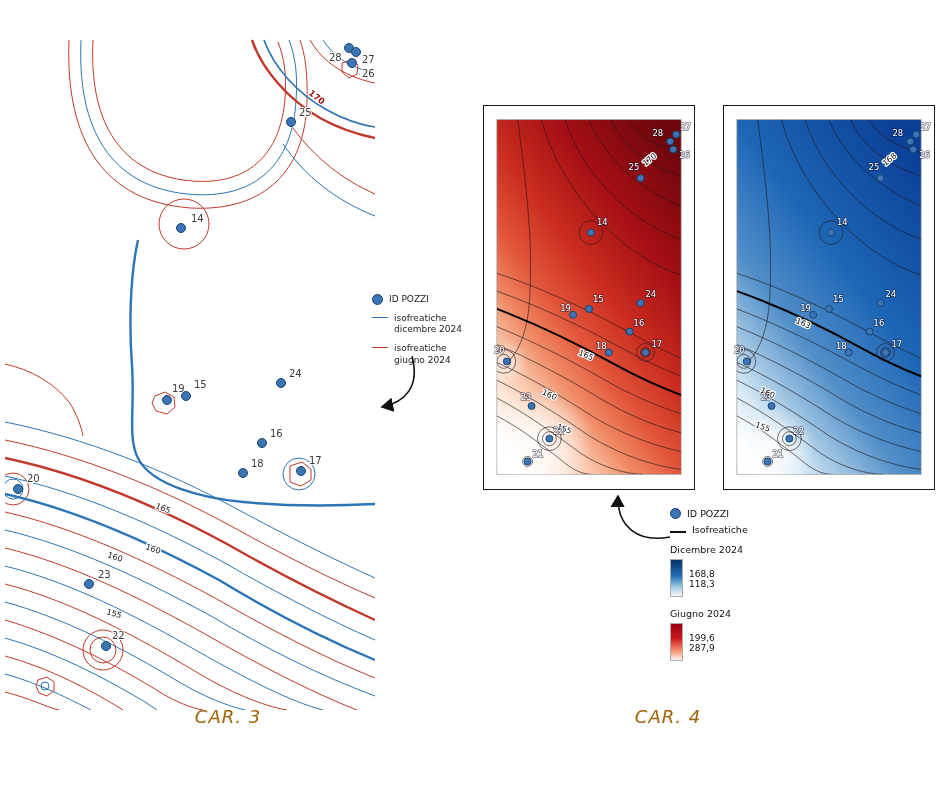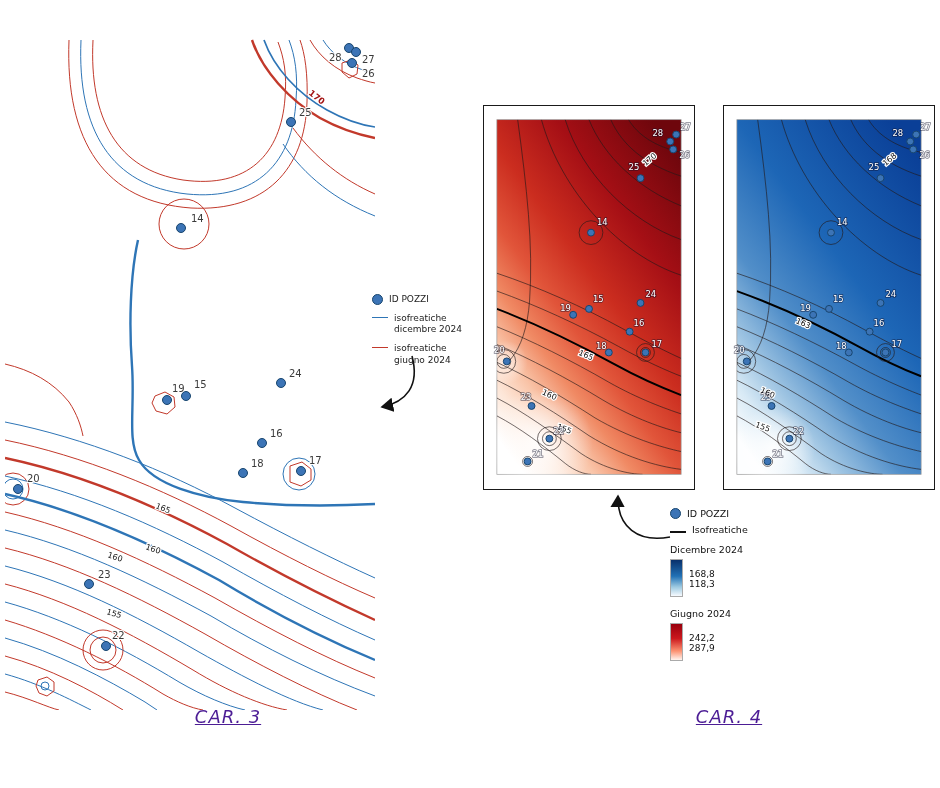"242,2" span { text: 242,2 -> 199,6 }
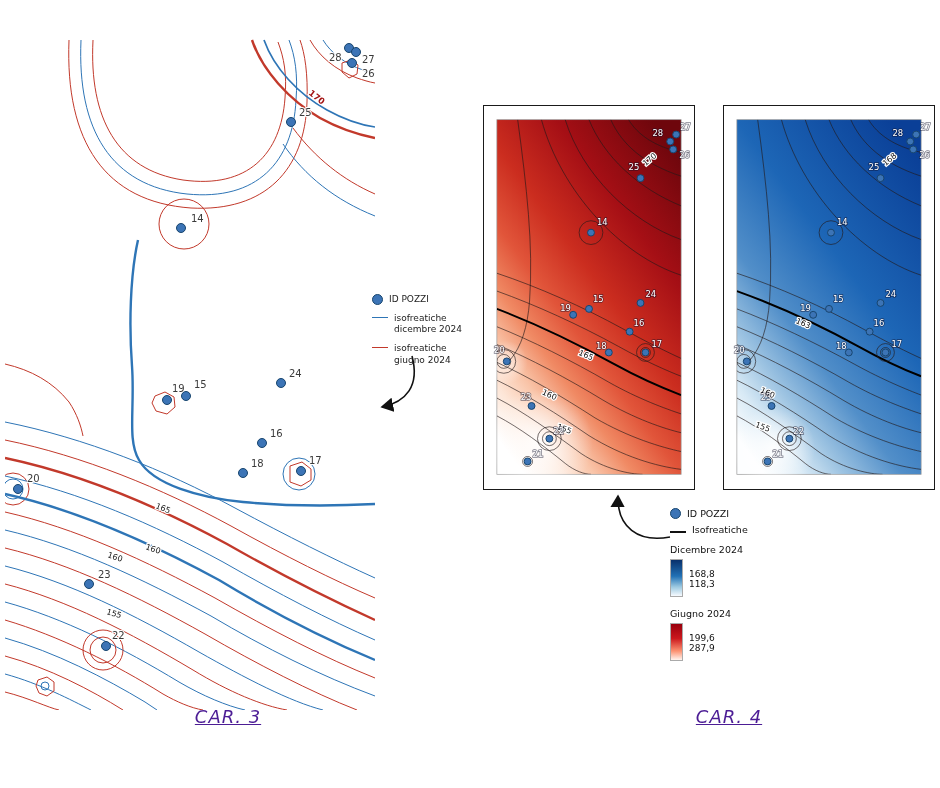"CAR. 3" .caption { color: #4c1d95 -> #a16207; text-decoration: underline -> none }
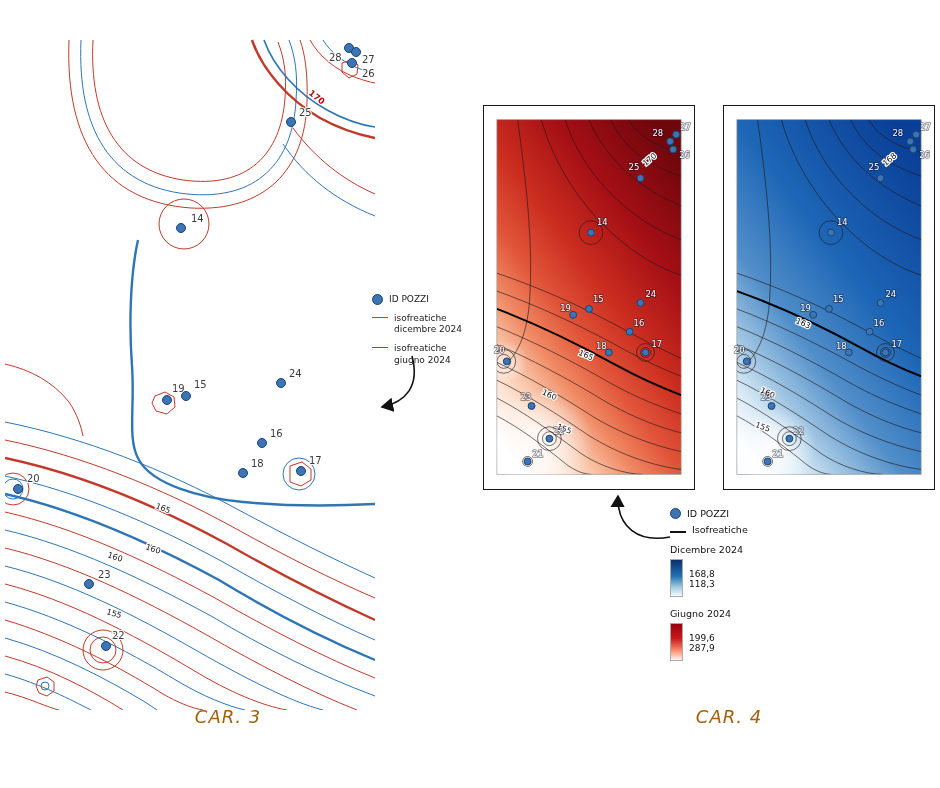"CAR. 4" #caption-right { left: 639px -> 578px }
